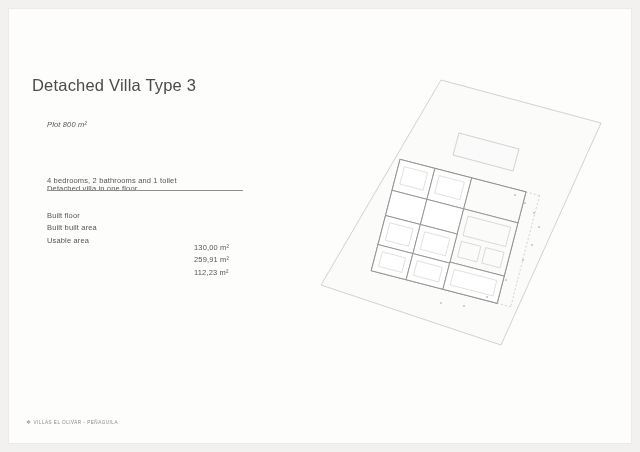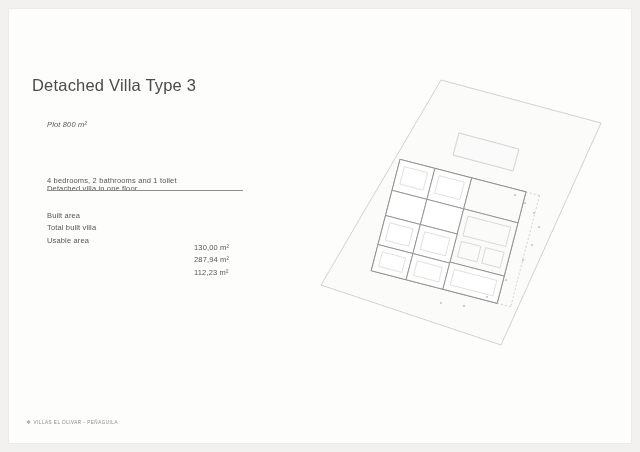"Built area" span.label { text: area -> floor }
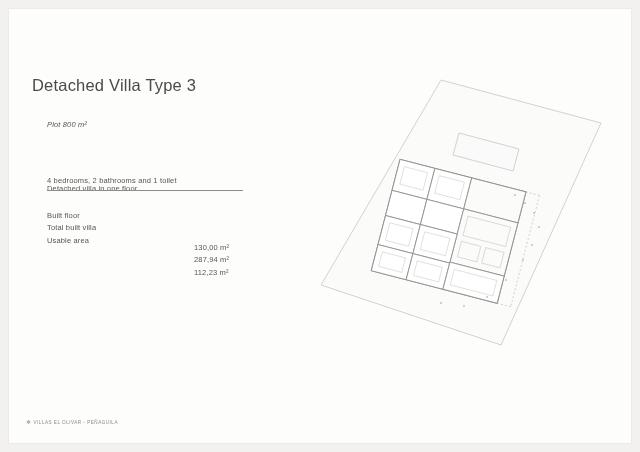"Total built villa" span.label { text: Total built villa -> Built built area }
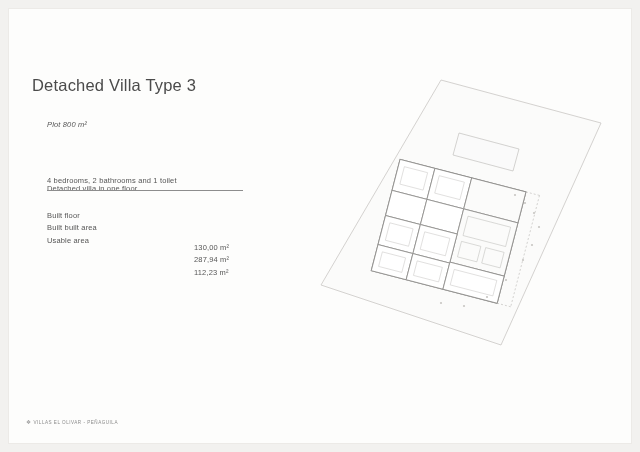"287,94 m²" span.value { text: 287,94 -> 259,91 }
